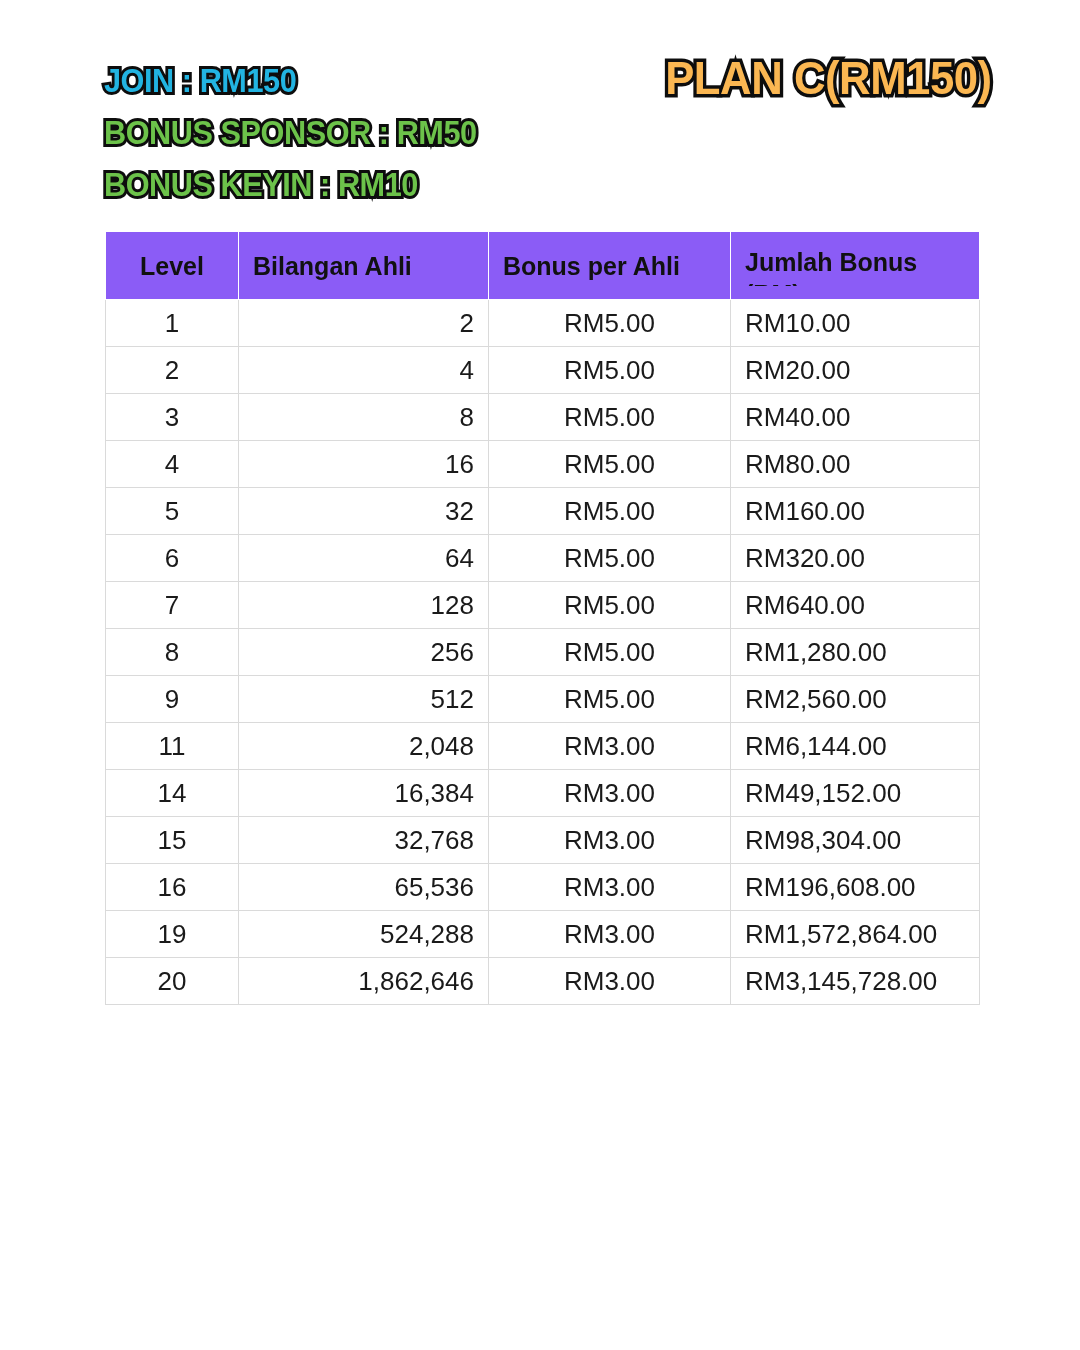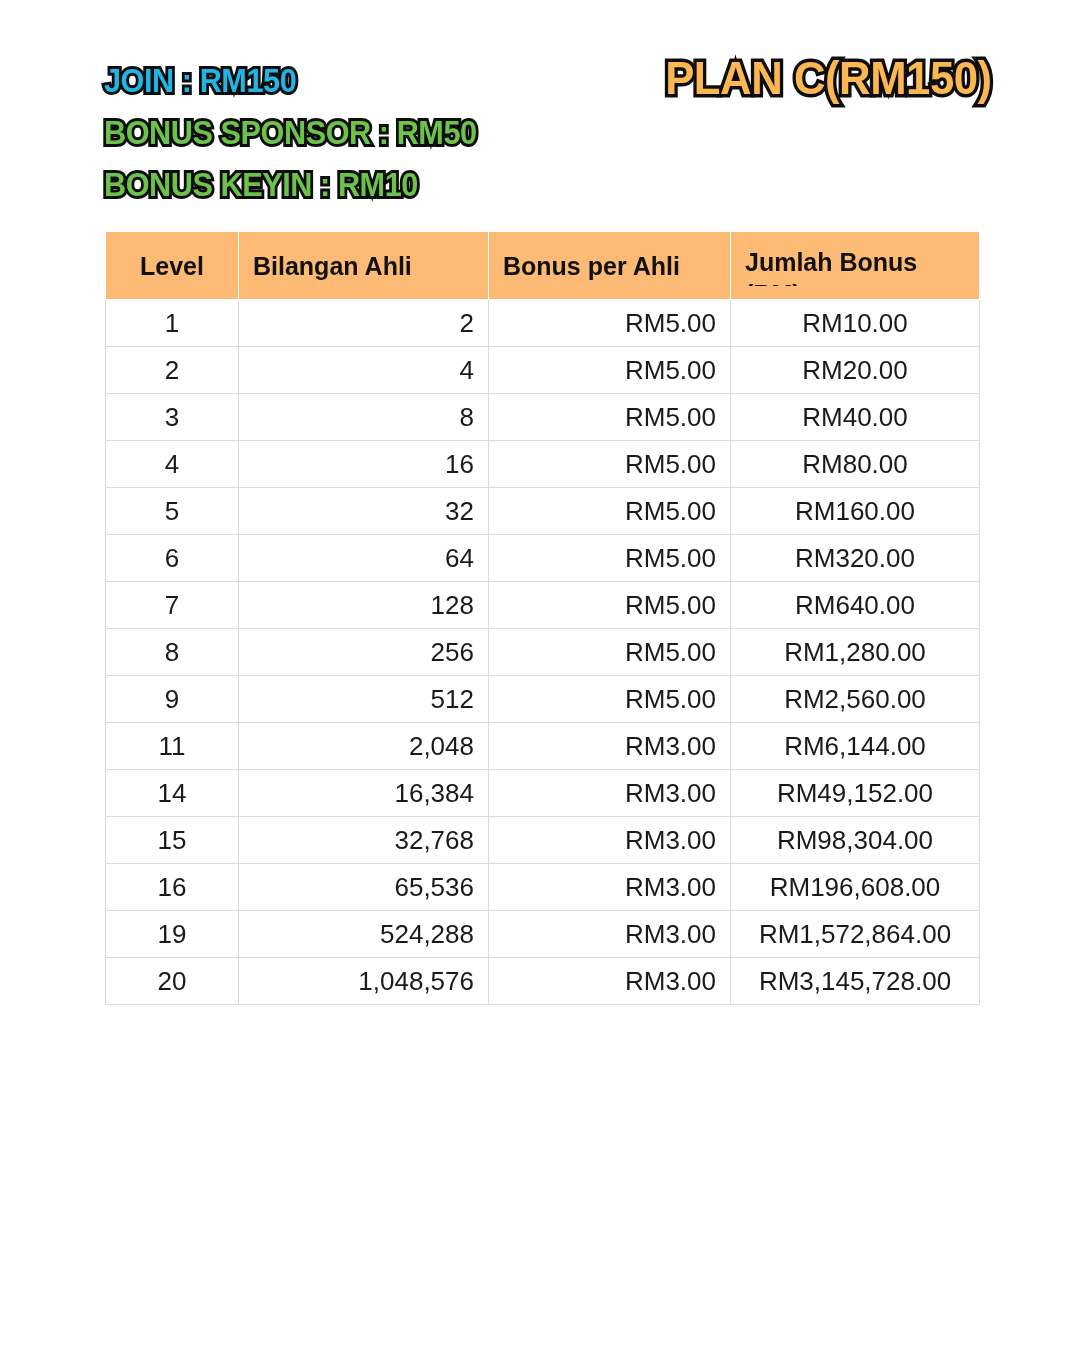"Level" table.plan-table thead th { background: #fdba74 -> #8b5cf6 }
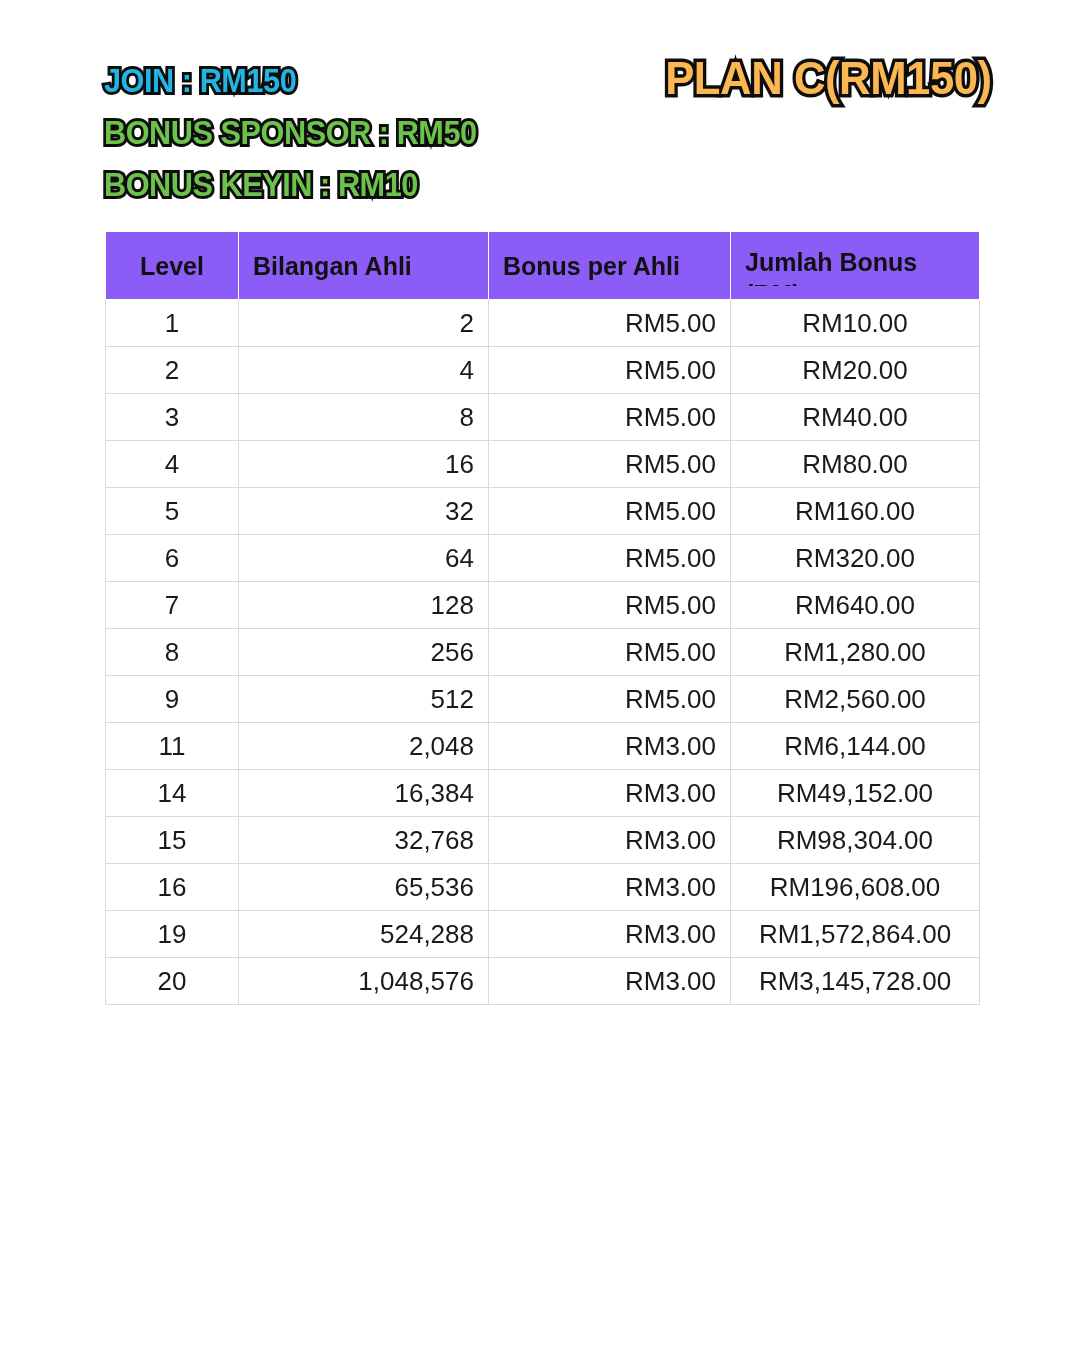"RM5.00" td.cell-rate { text-align: right -> center }
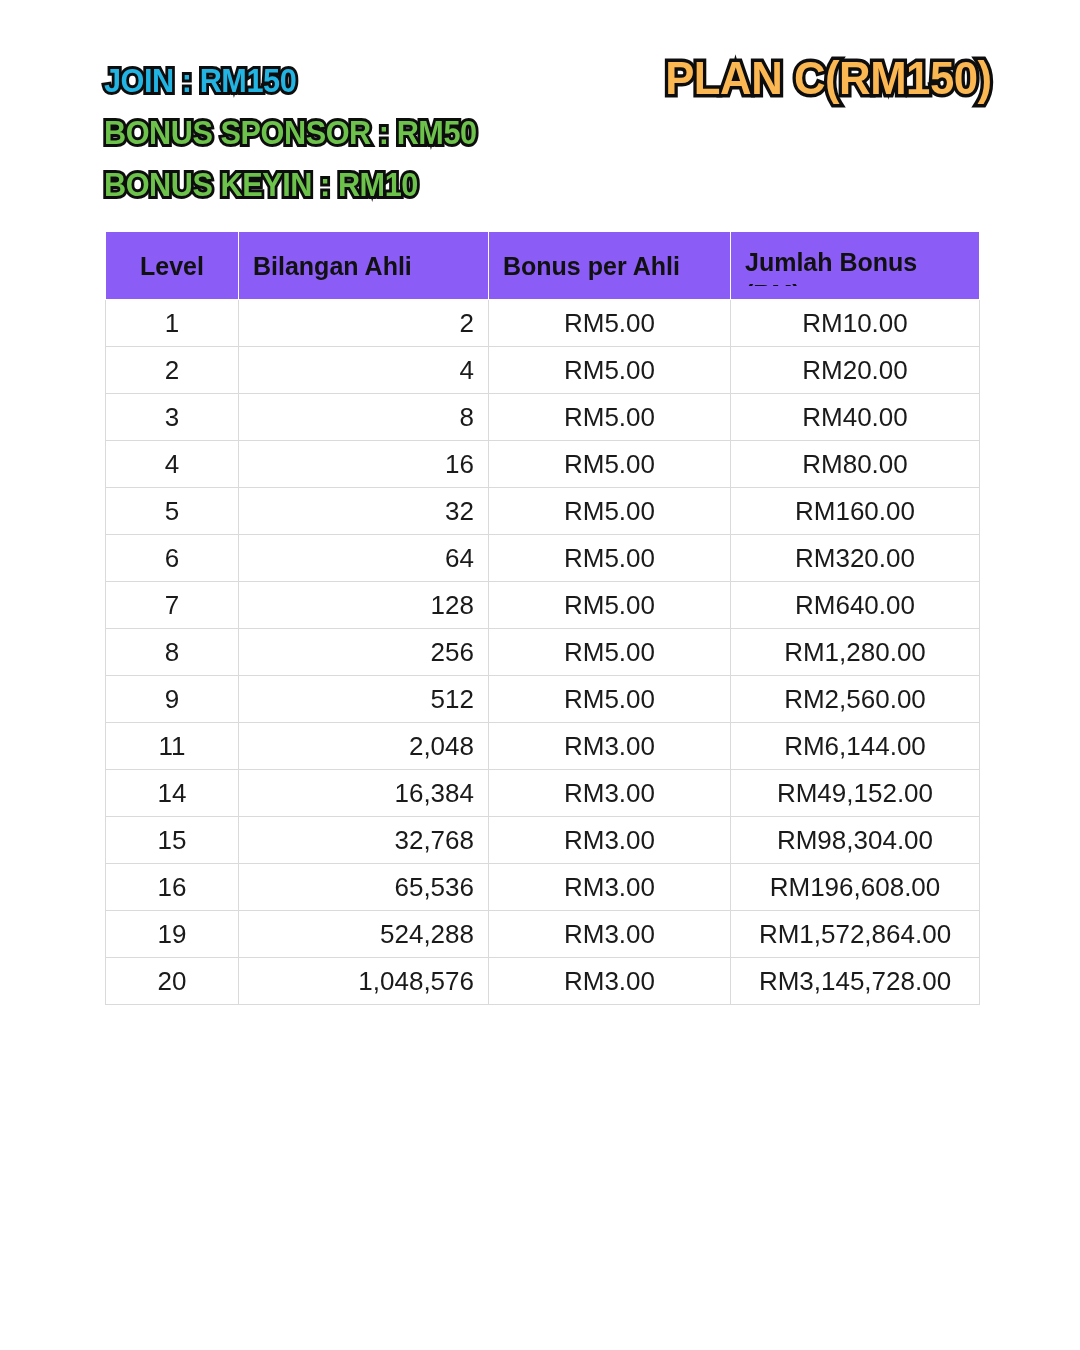"RM10.00" td.cell-total { text-align: center -> left }
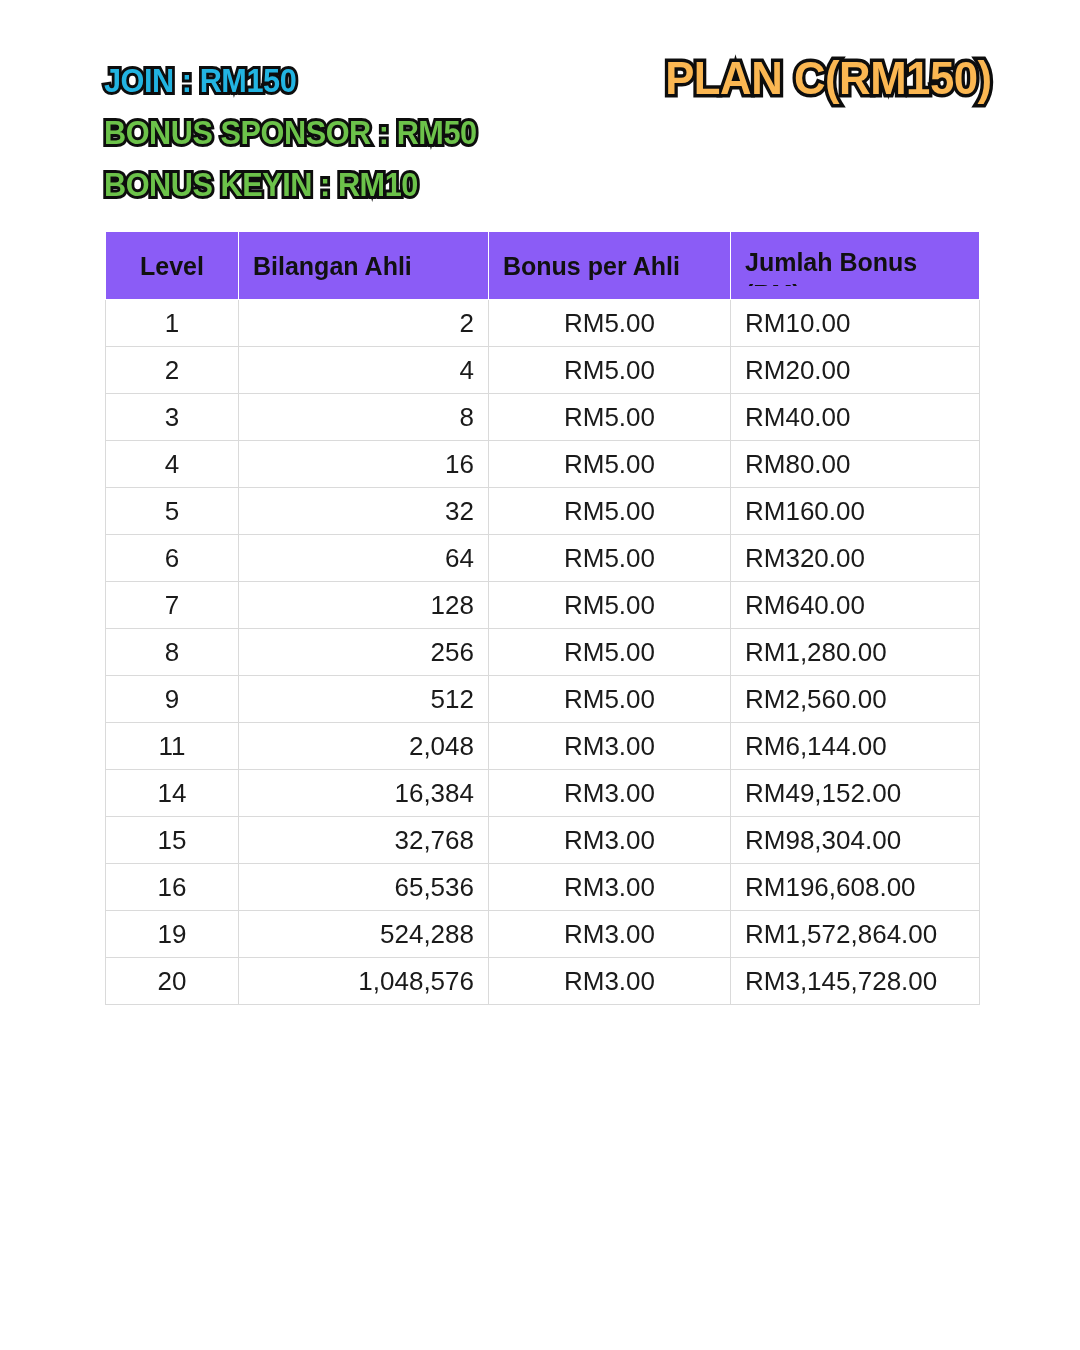"1,048,576" td.cell-count { text: 1,048,576 -> 1,862,646 }
